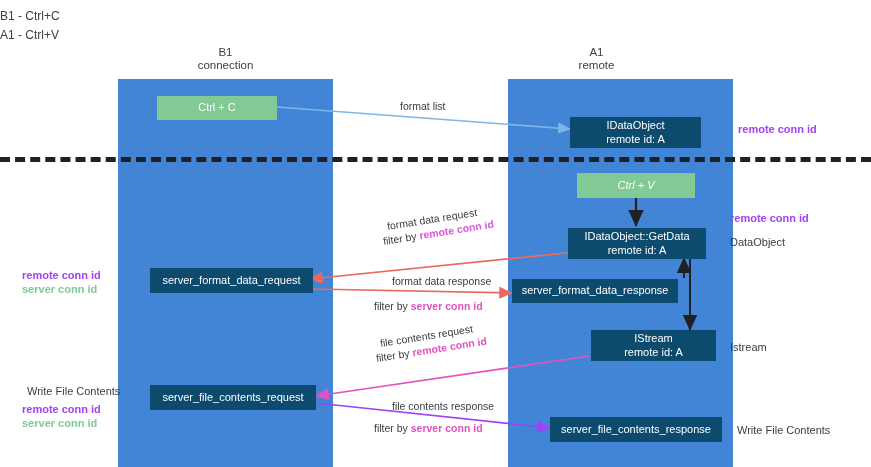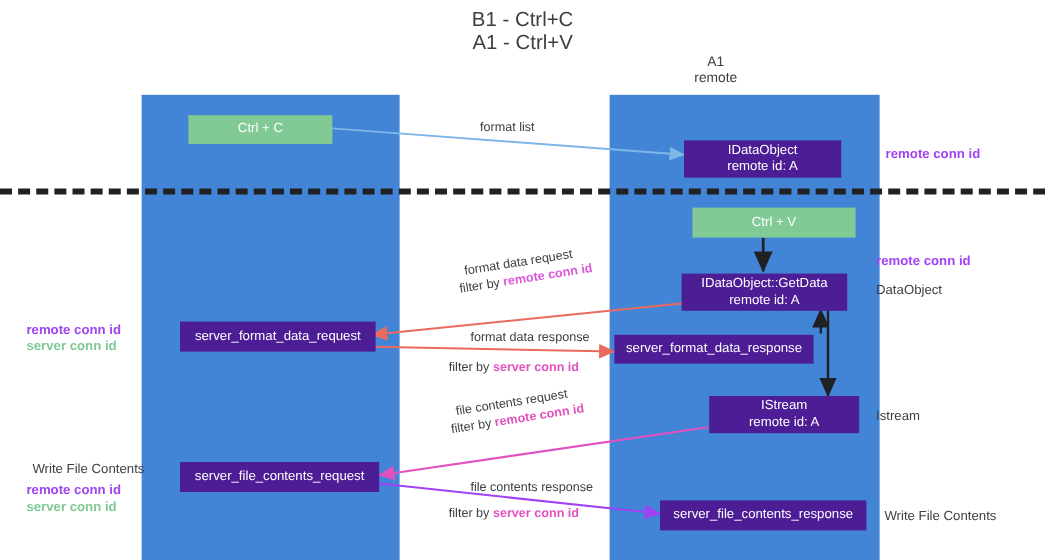"B1 - Ctrl+C" #title { font-size: 17px -> 12px; text-align: center -> none }
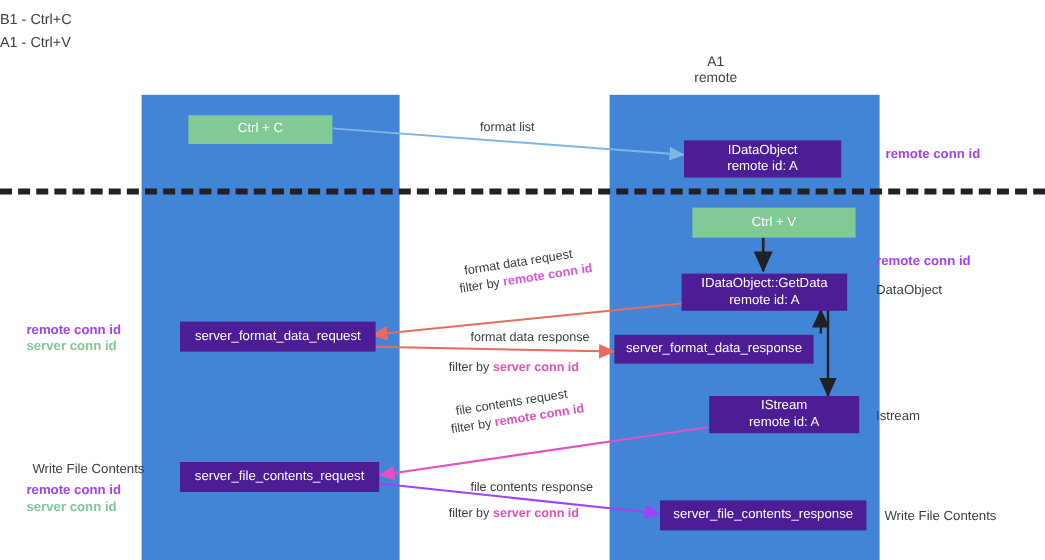"B1" div.lane-header { html: none -> <div>B1 connection</div> }
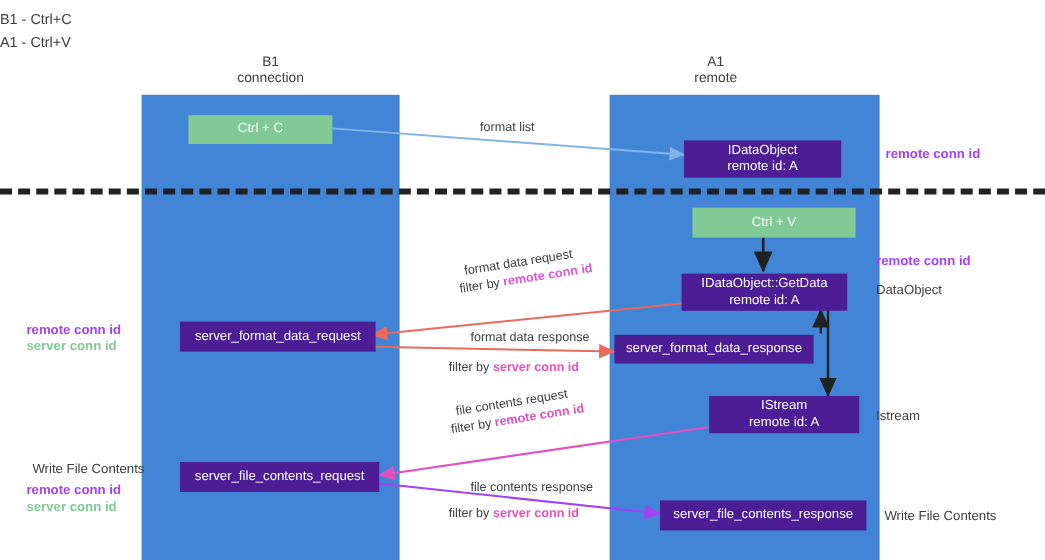"IDataObject" .node.orange { background: #4c1d95 -> #0c4a6e }
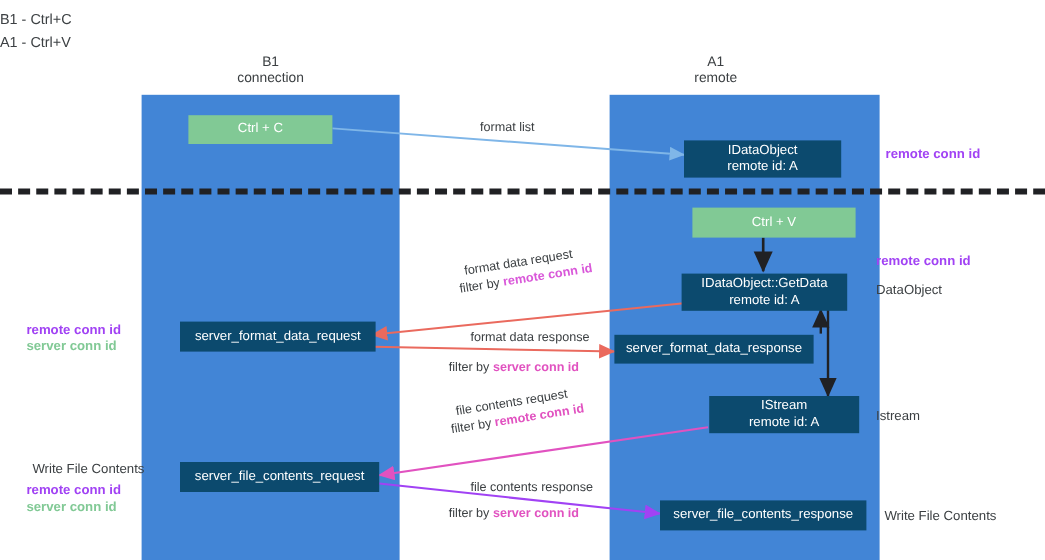"Ctrl + V" div.node { font-style: none -> italic; width: 136px -> 118px }
